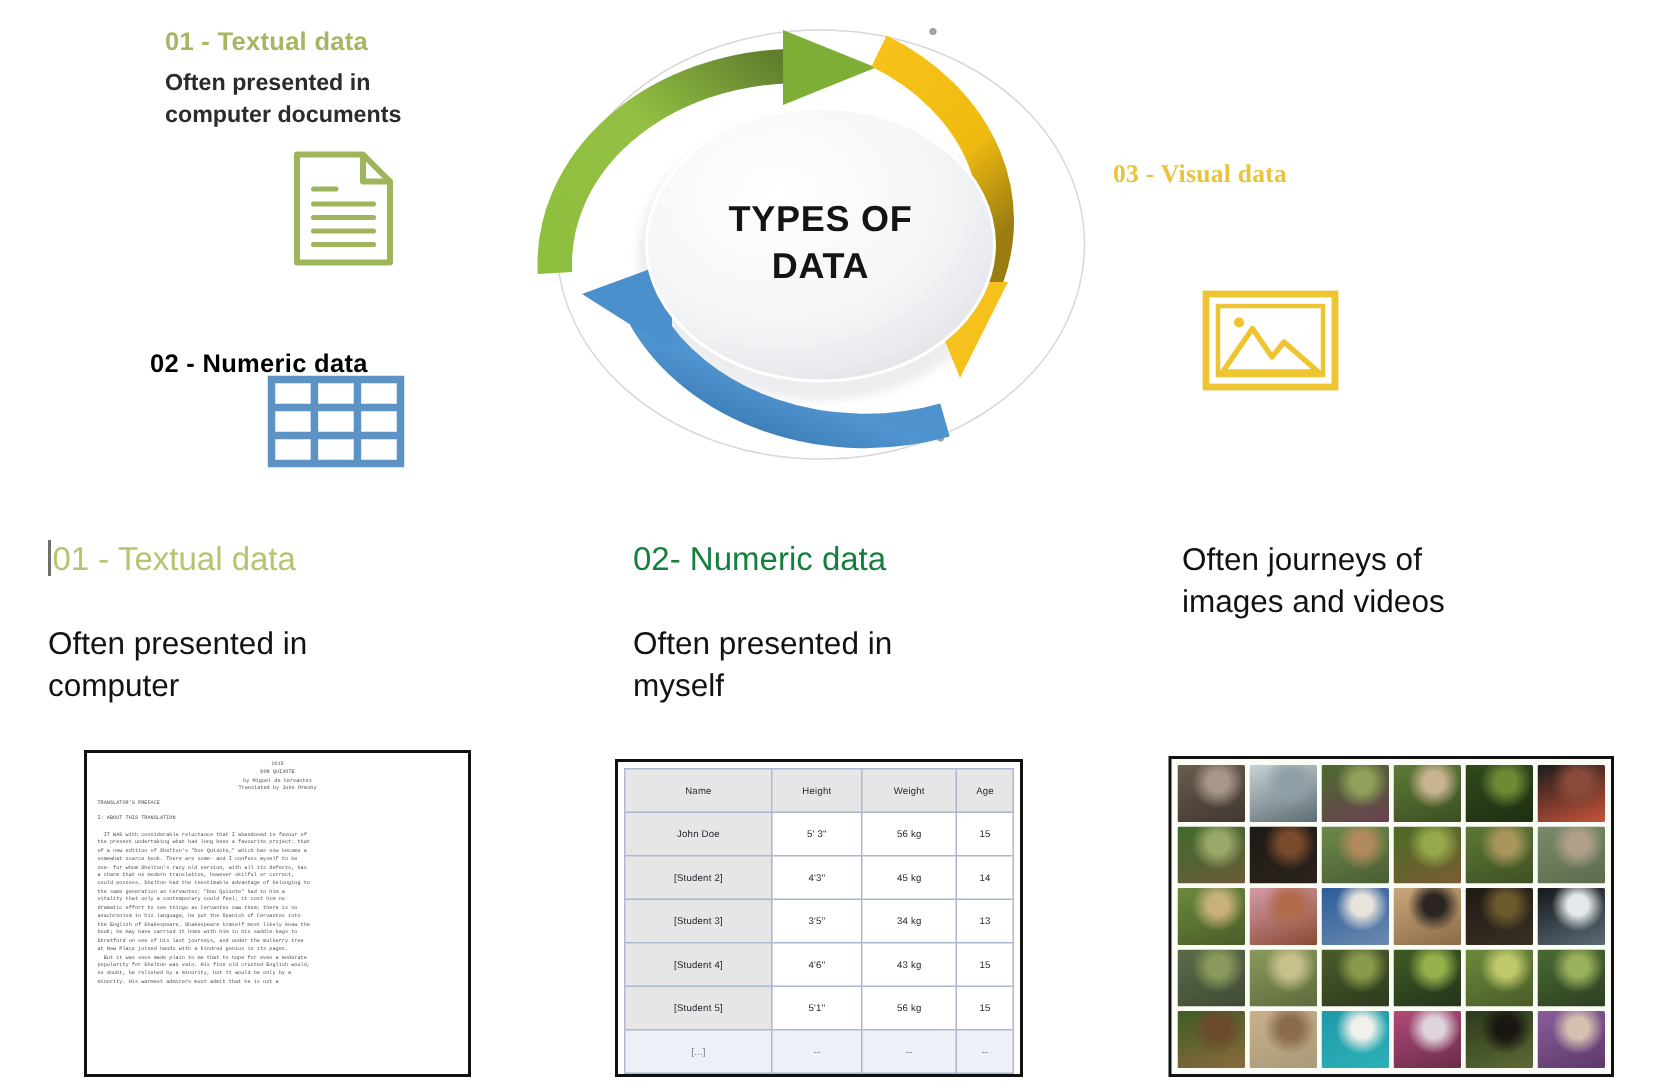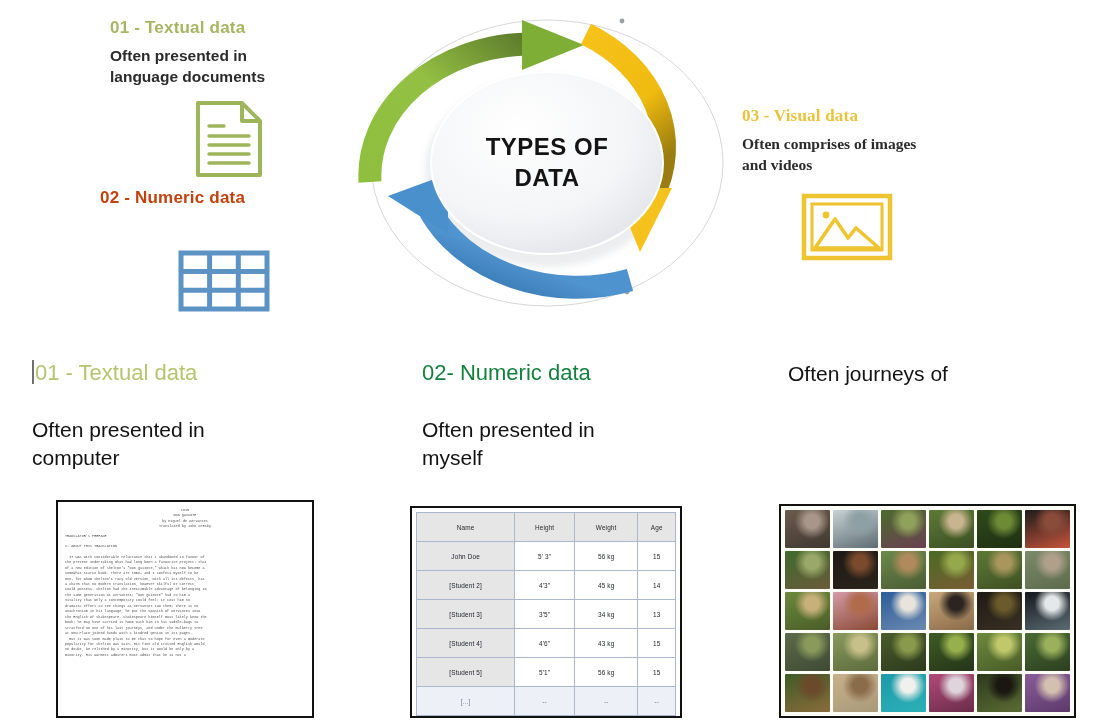"language documents" span { text: language -> computer }
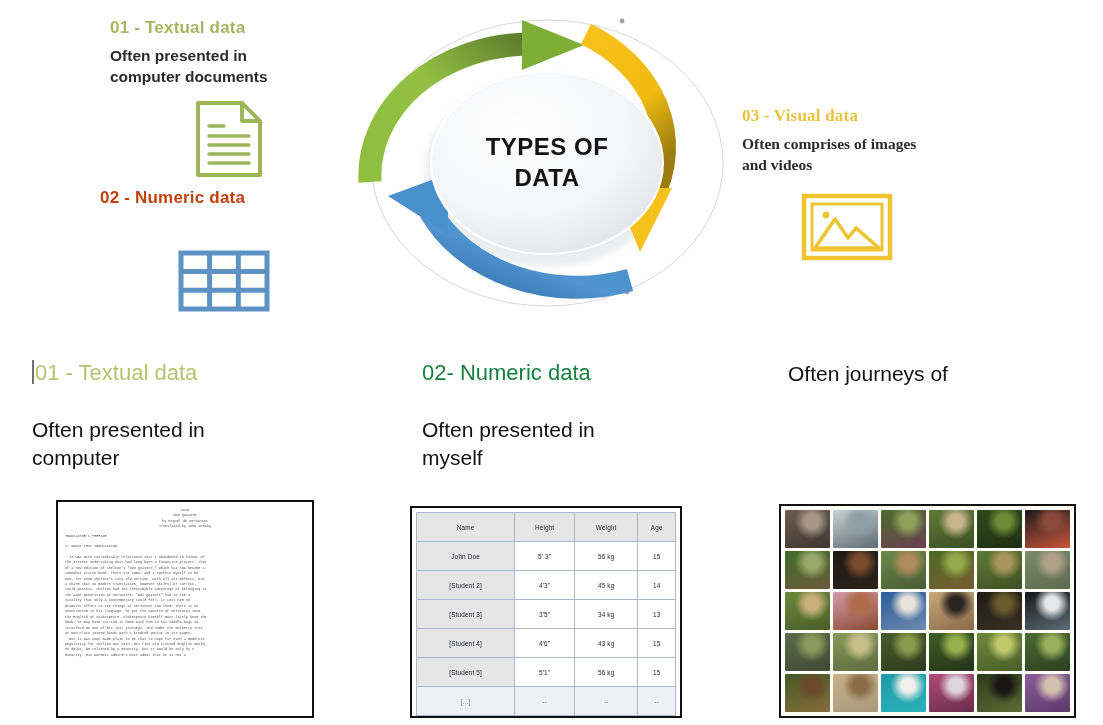"Often comprises of images" p.num-sub { html: <p> <span>Often comprises of images</span><br> <span>and videos</span> </p> -> none }
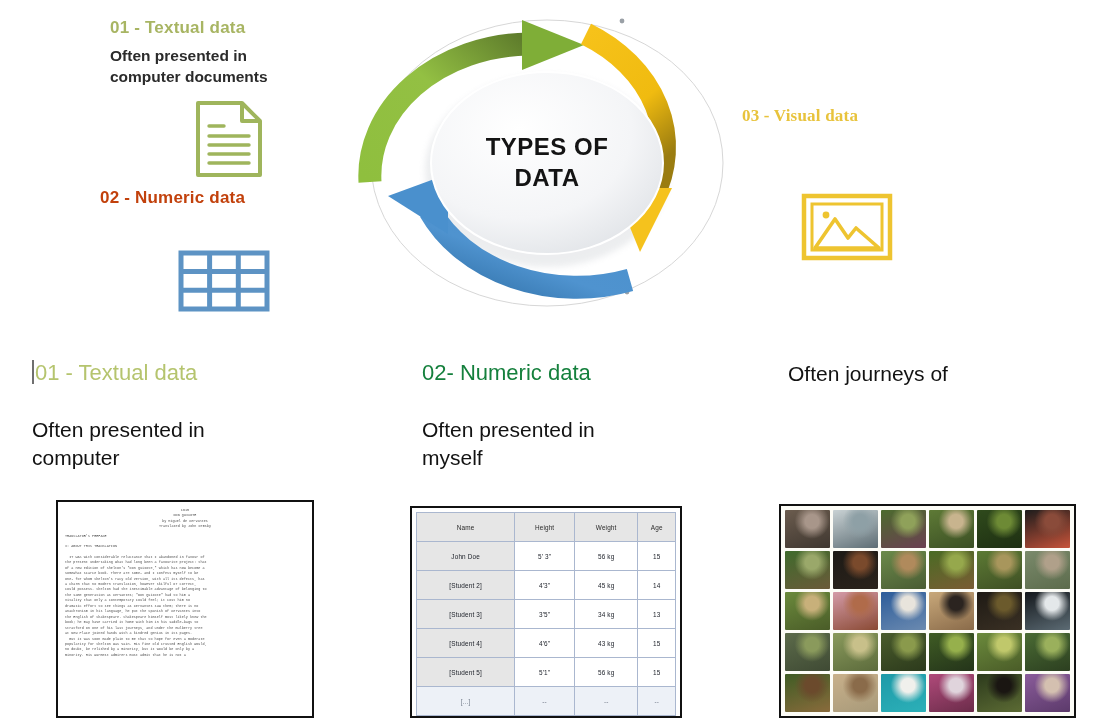"02 - Numeric data" .num-head.blue { color: #c2410c -> #000000; margin-top: none -> 45px }
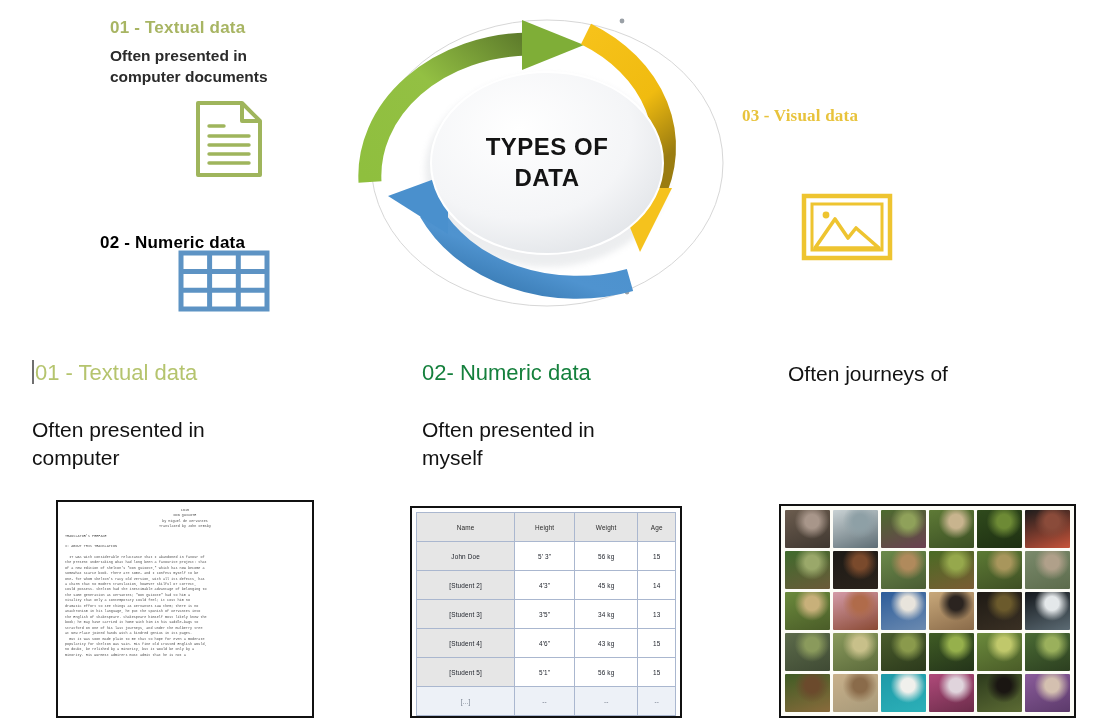"images and videos" span { html: none -> <span>images and videos</span> }
